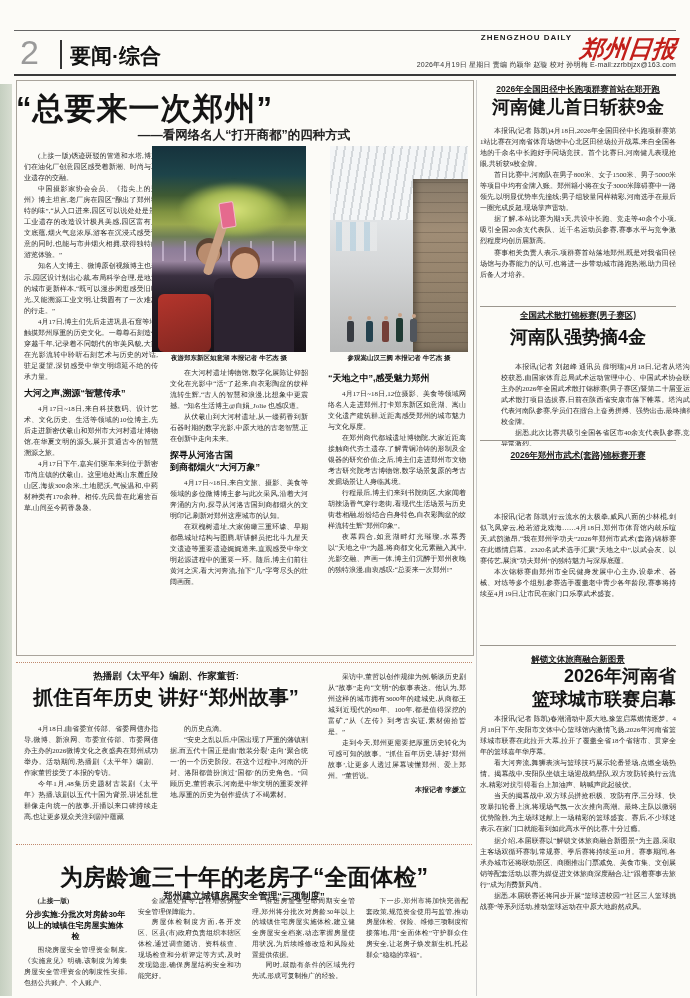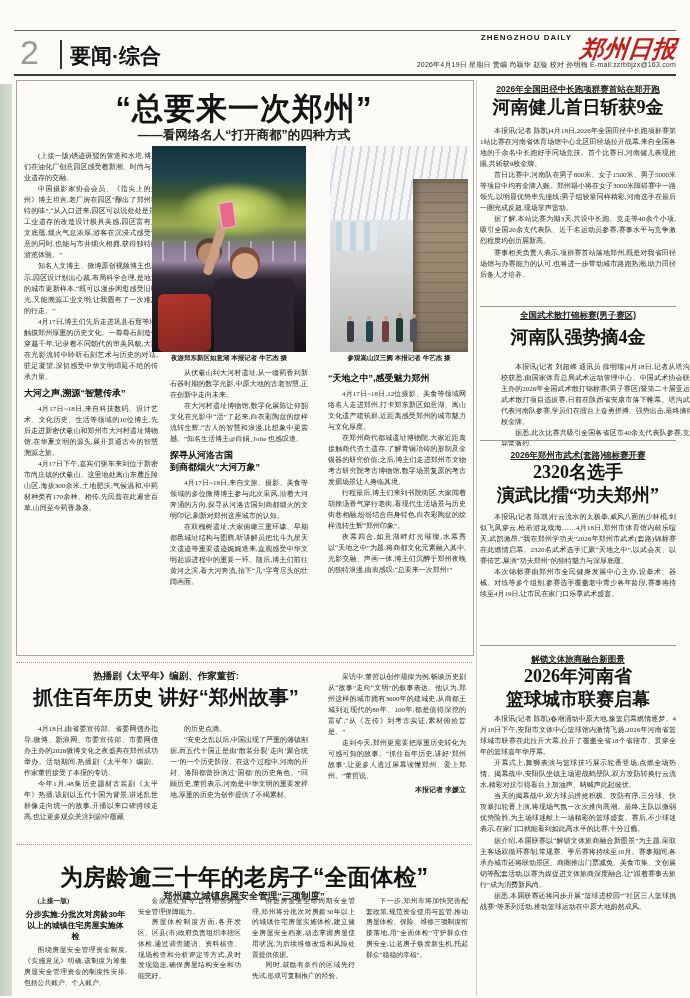"“总要来一次郑州”" #main-headline { text-align: center -> left }
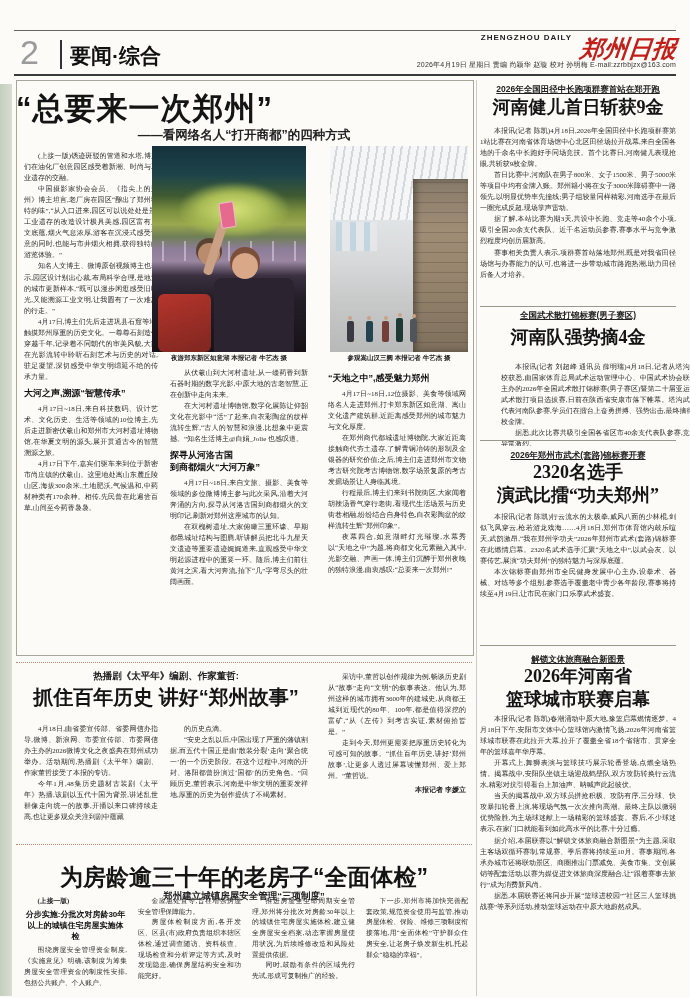"河南健儿首日斩获9金" .r-headline { font-family: Liberation Serif, serif -> Liberation Sans, sans-serif }
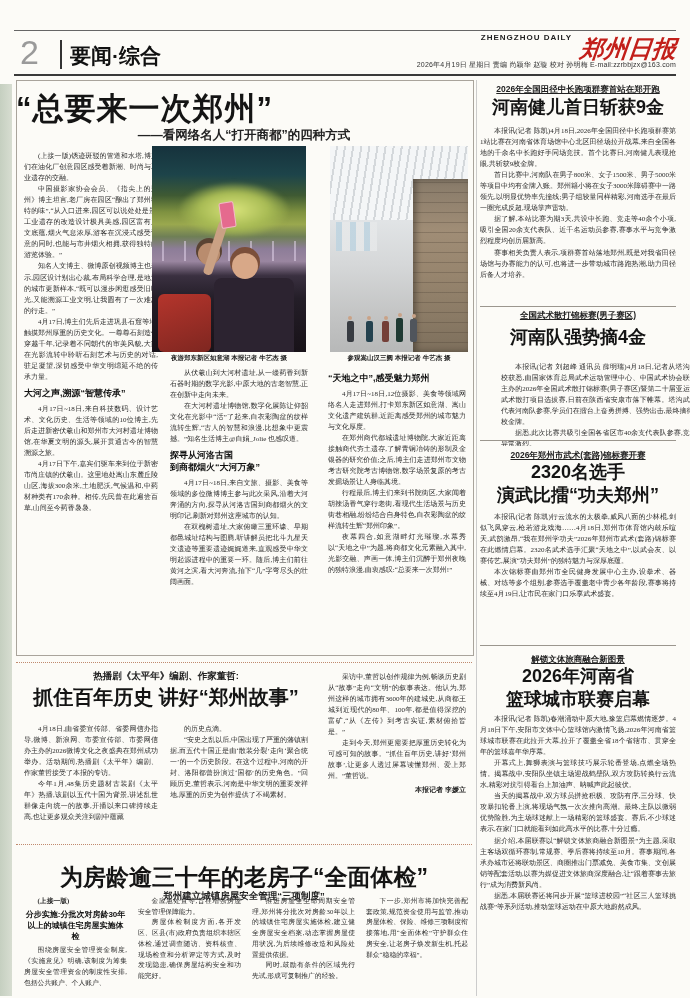"从伏羲山到大河村遗址,从一缕药香到新石器时期的数字光影,中原大地的古老智慧,正在" p { order: before "在大河村遗址博物馆,数字化展陈让仰韶文化在光影中“活”了起来,白衣彩陶盆的纹样流" -> after "在大河村遗址博物馆,数字化展陈让仰韶文化在光影中“活”了起来,白衣彩陶盆的纹样流" }
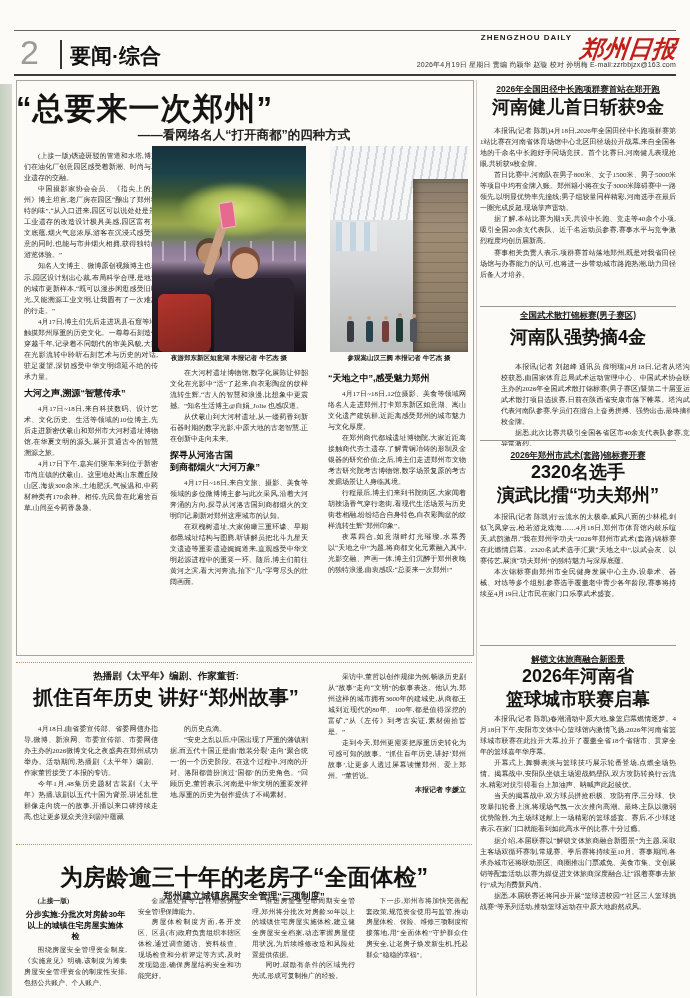"2320名选手" div.r-headline { html: <div>2320名选手<br>演武比擂“功夫郑州”</div> -> none }
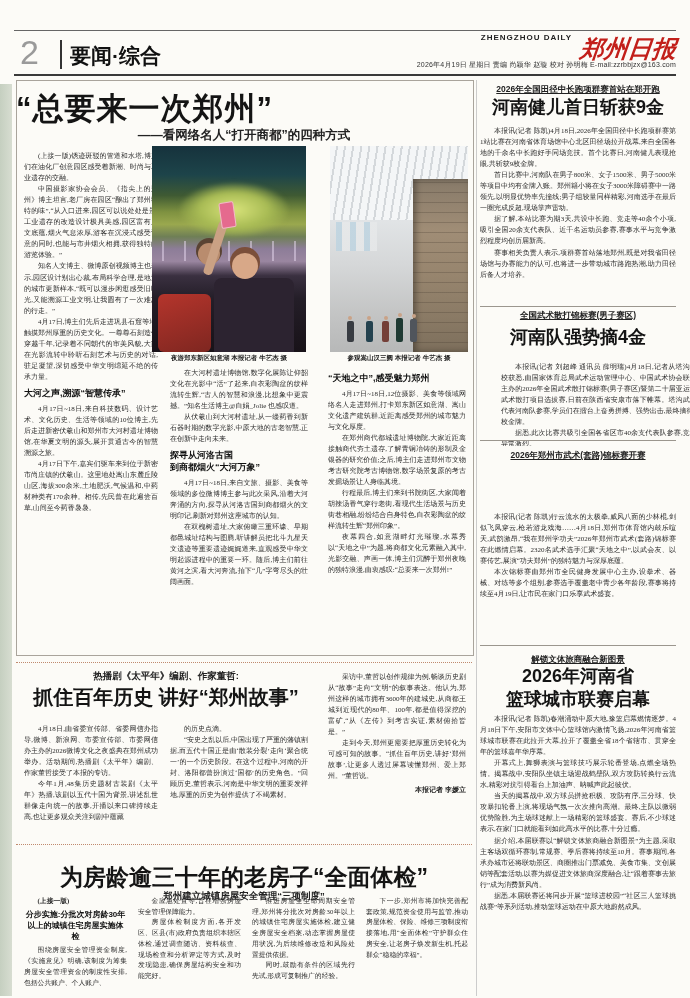"2026年河南省" #ra4-h { text-align: none -> right }
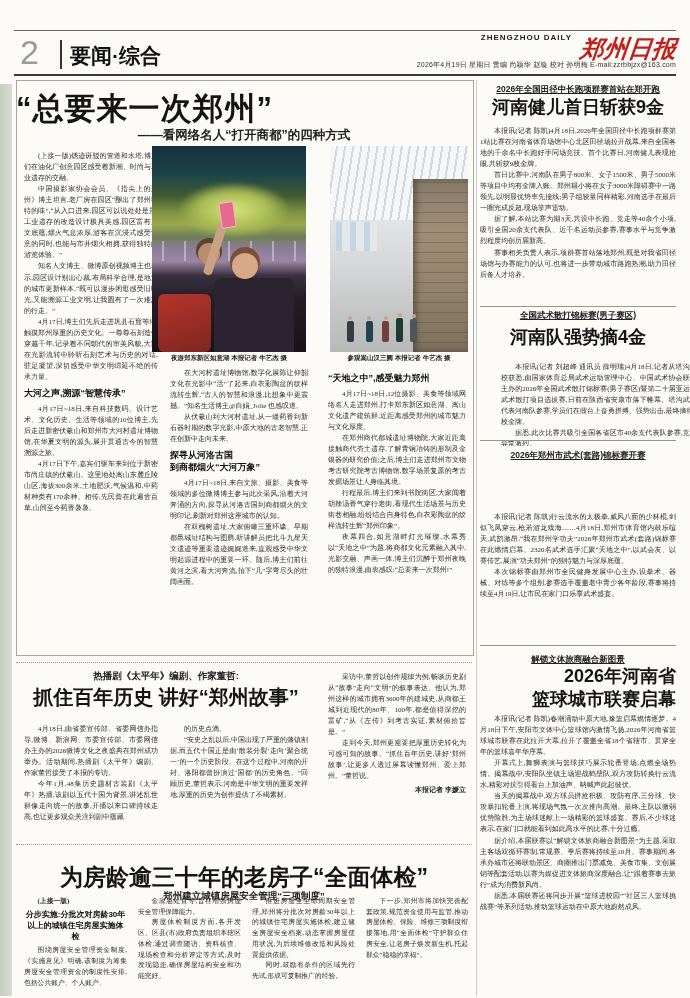"开幕式上,舞狮表演与篮球技巧展示轮番登场,点燃全场热情。揭幕战中,安阳队坐镇主场" p { text: 开幕式上 -> 看大河奔流 }
